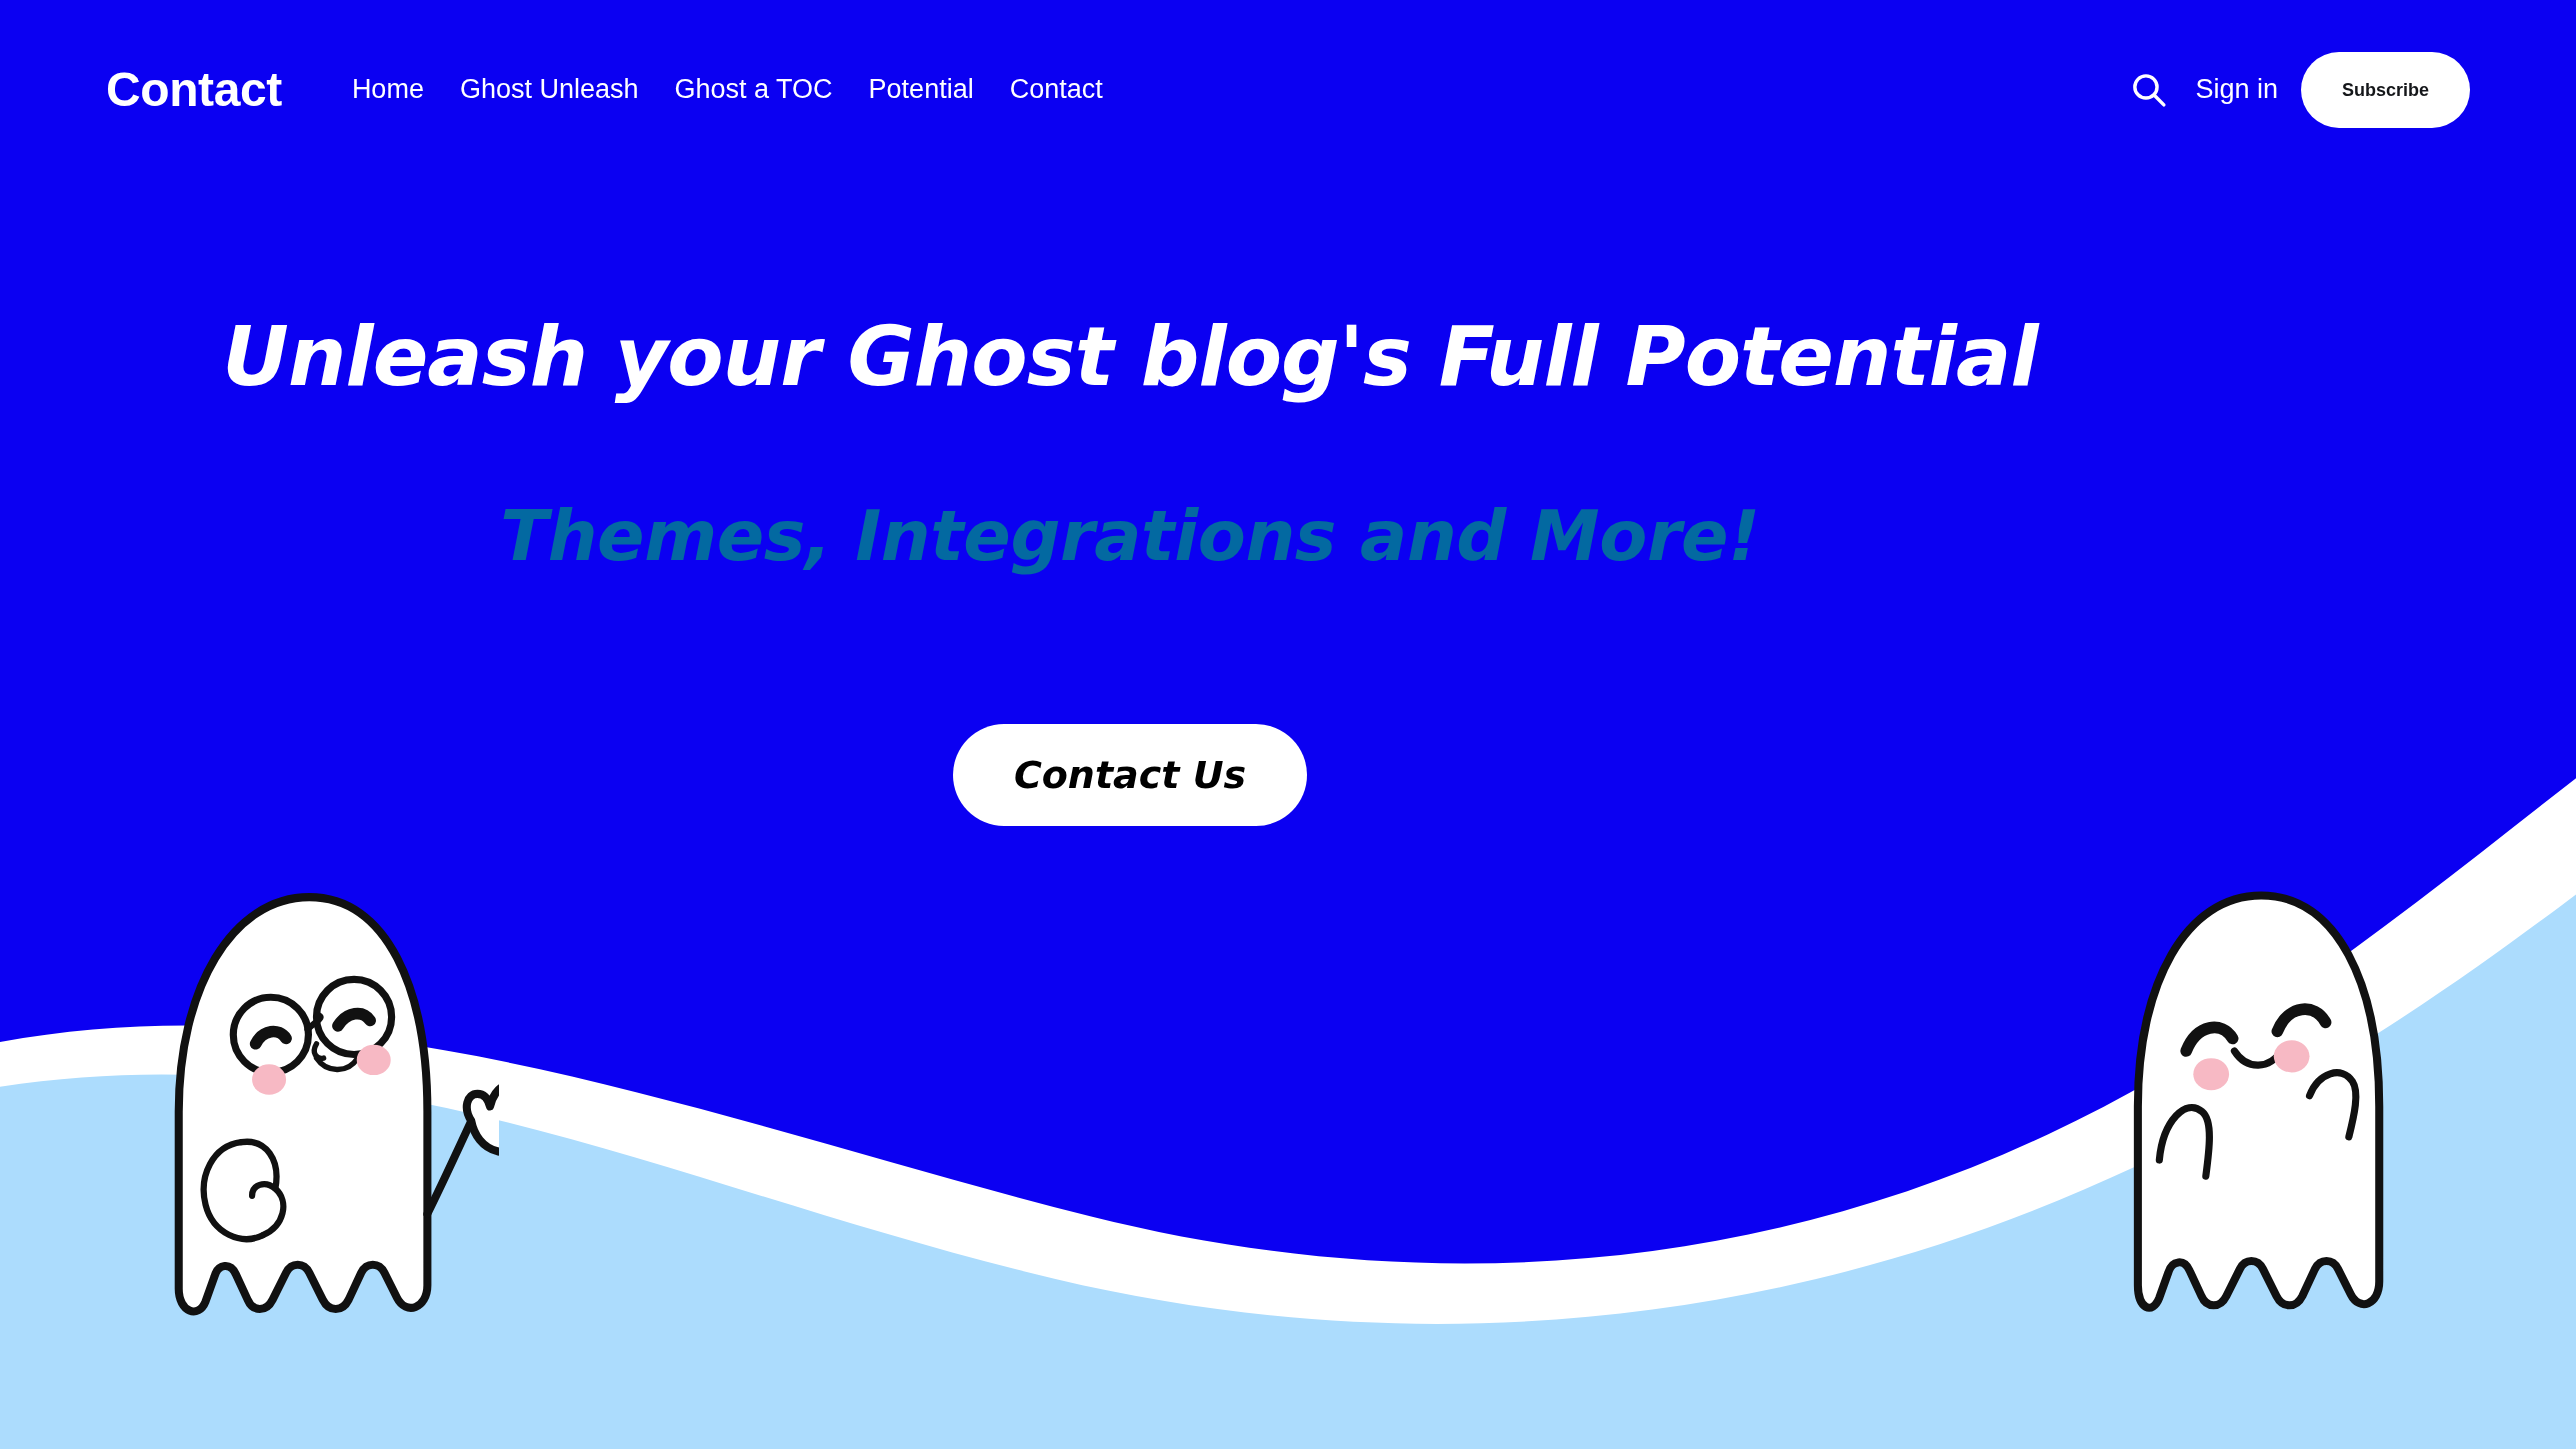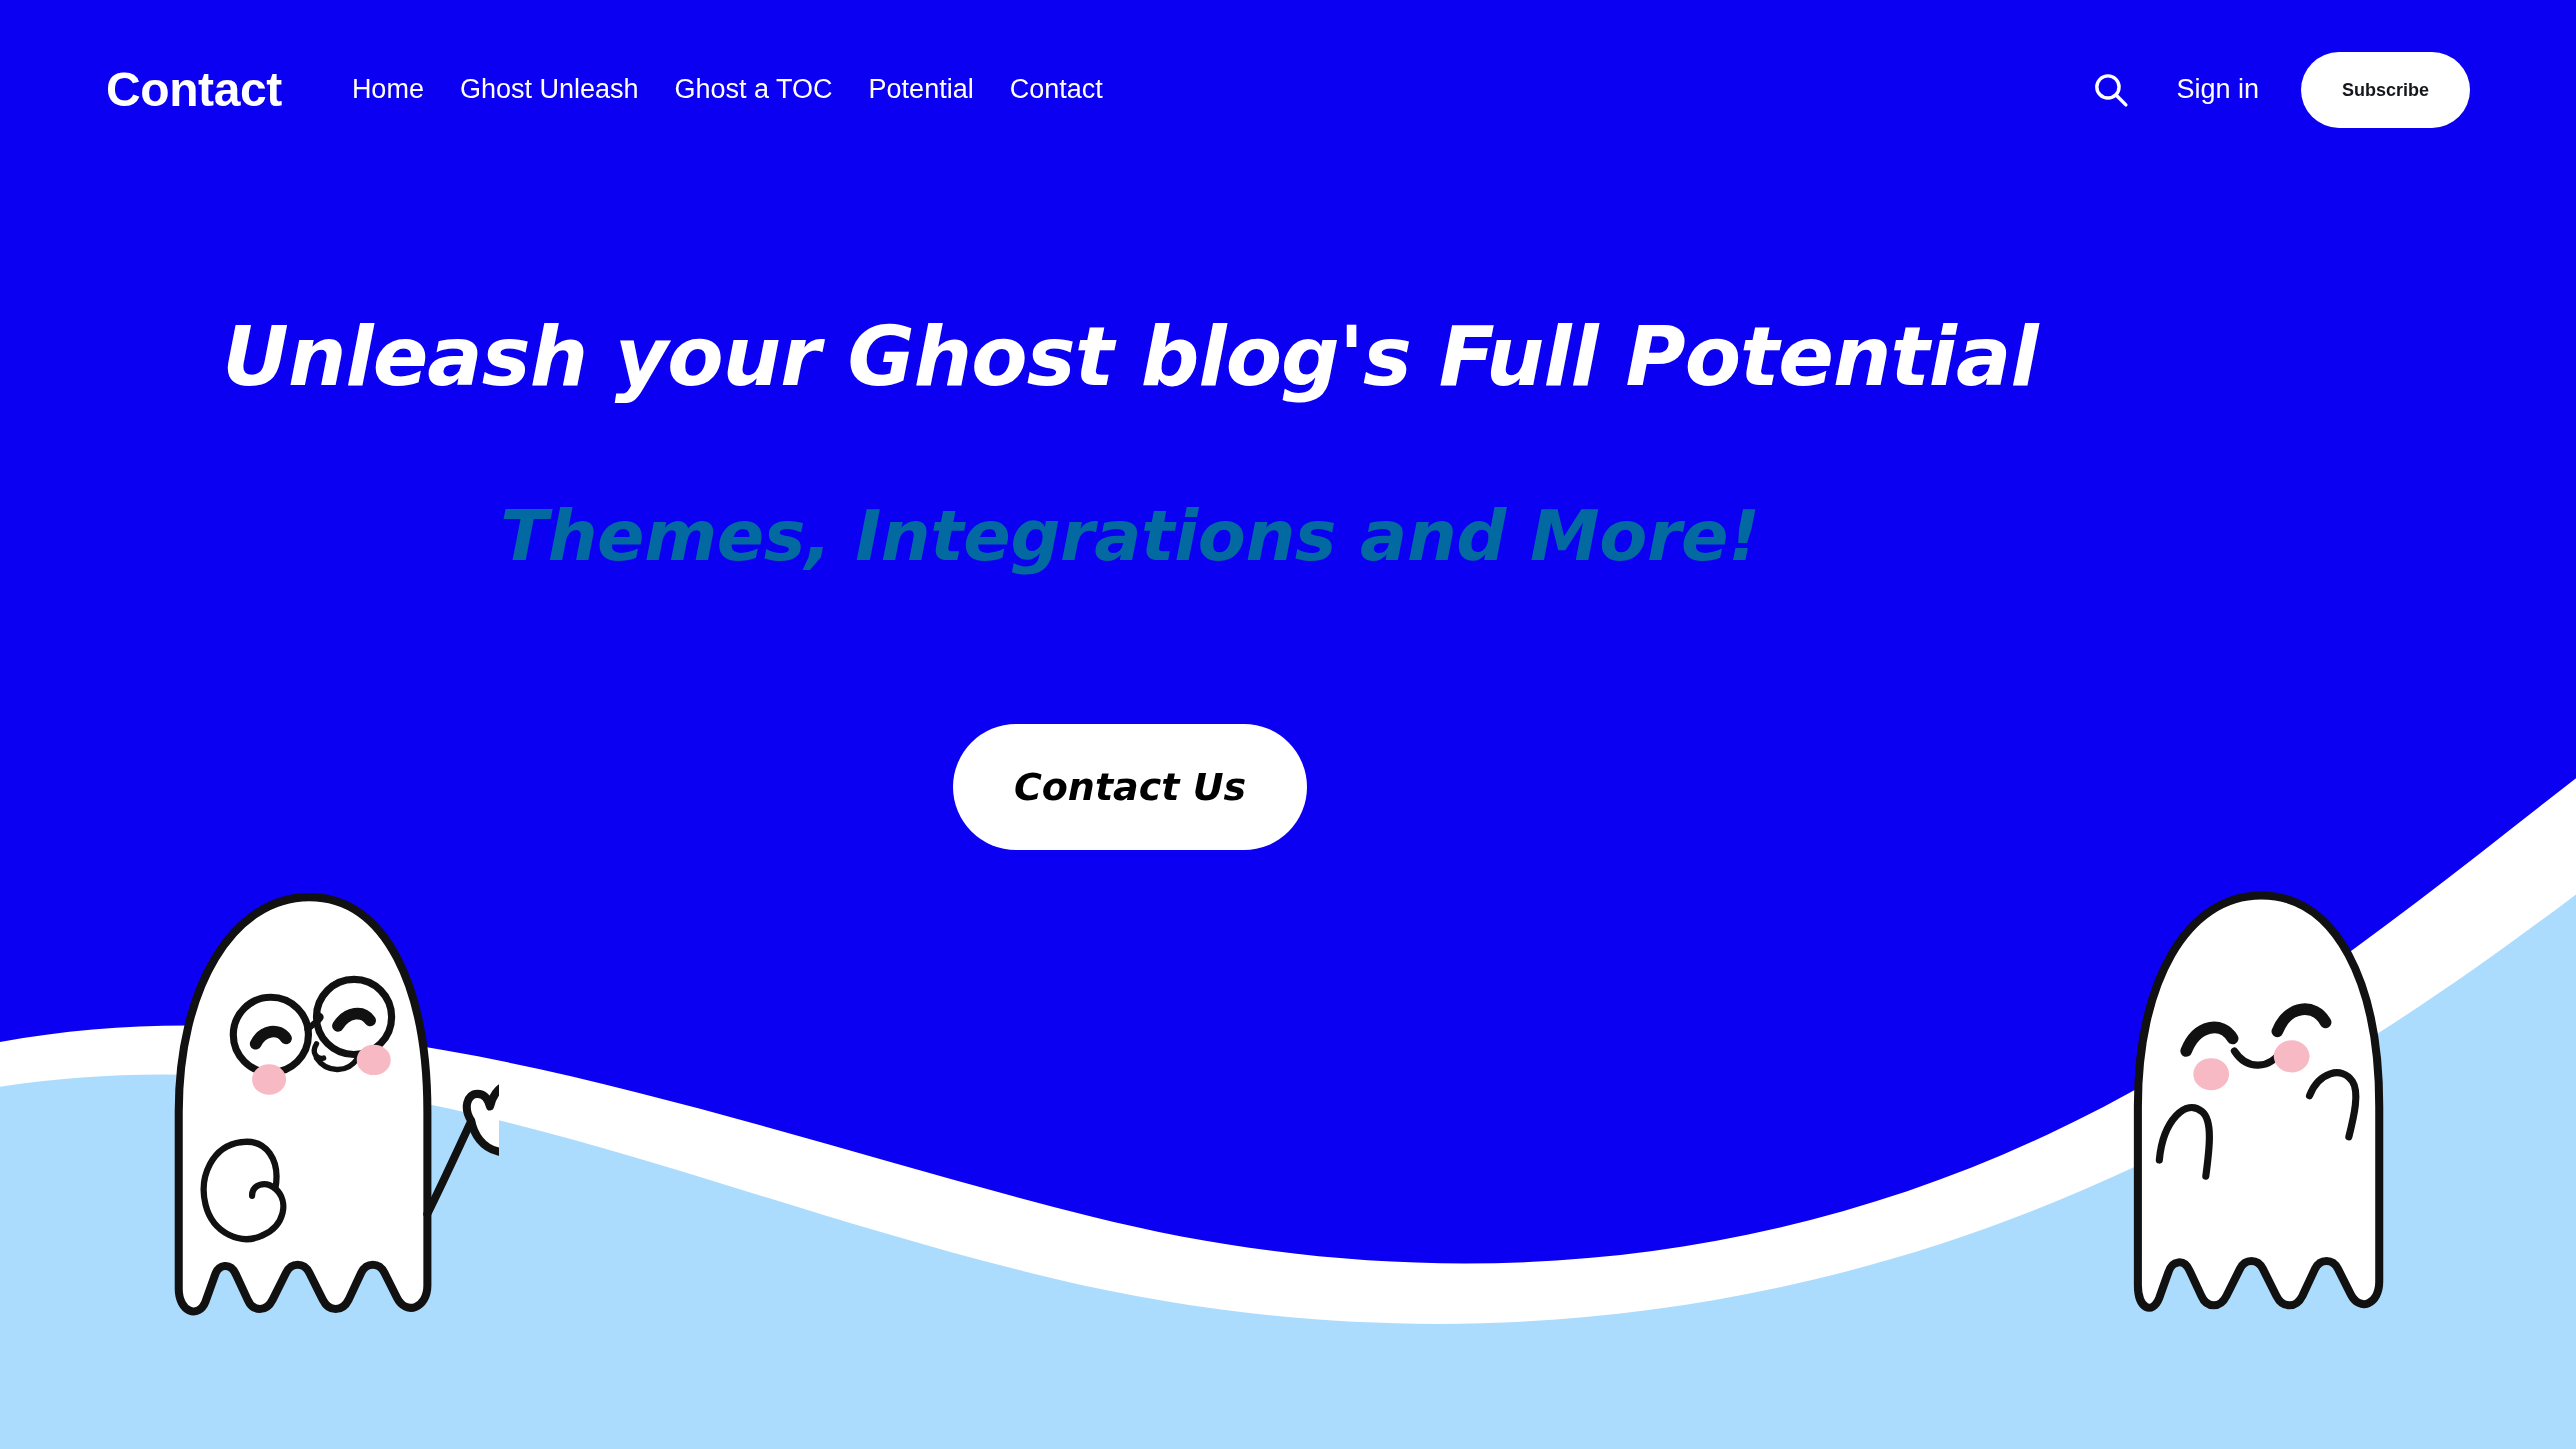"Sign in" .header-right { gap: 42px -> 23px }
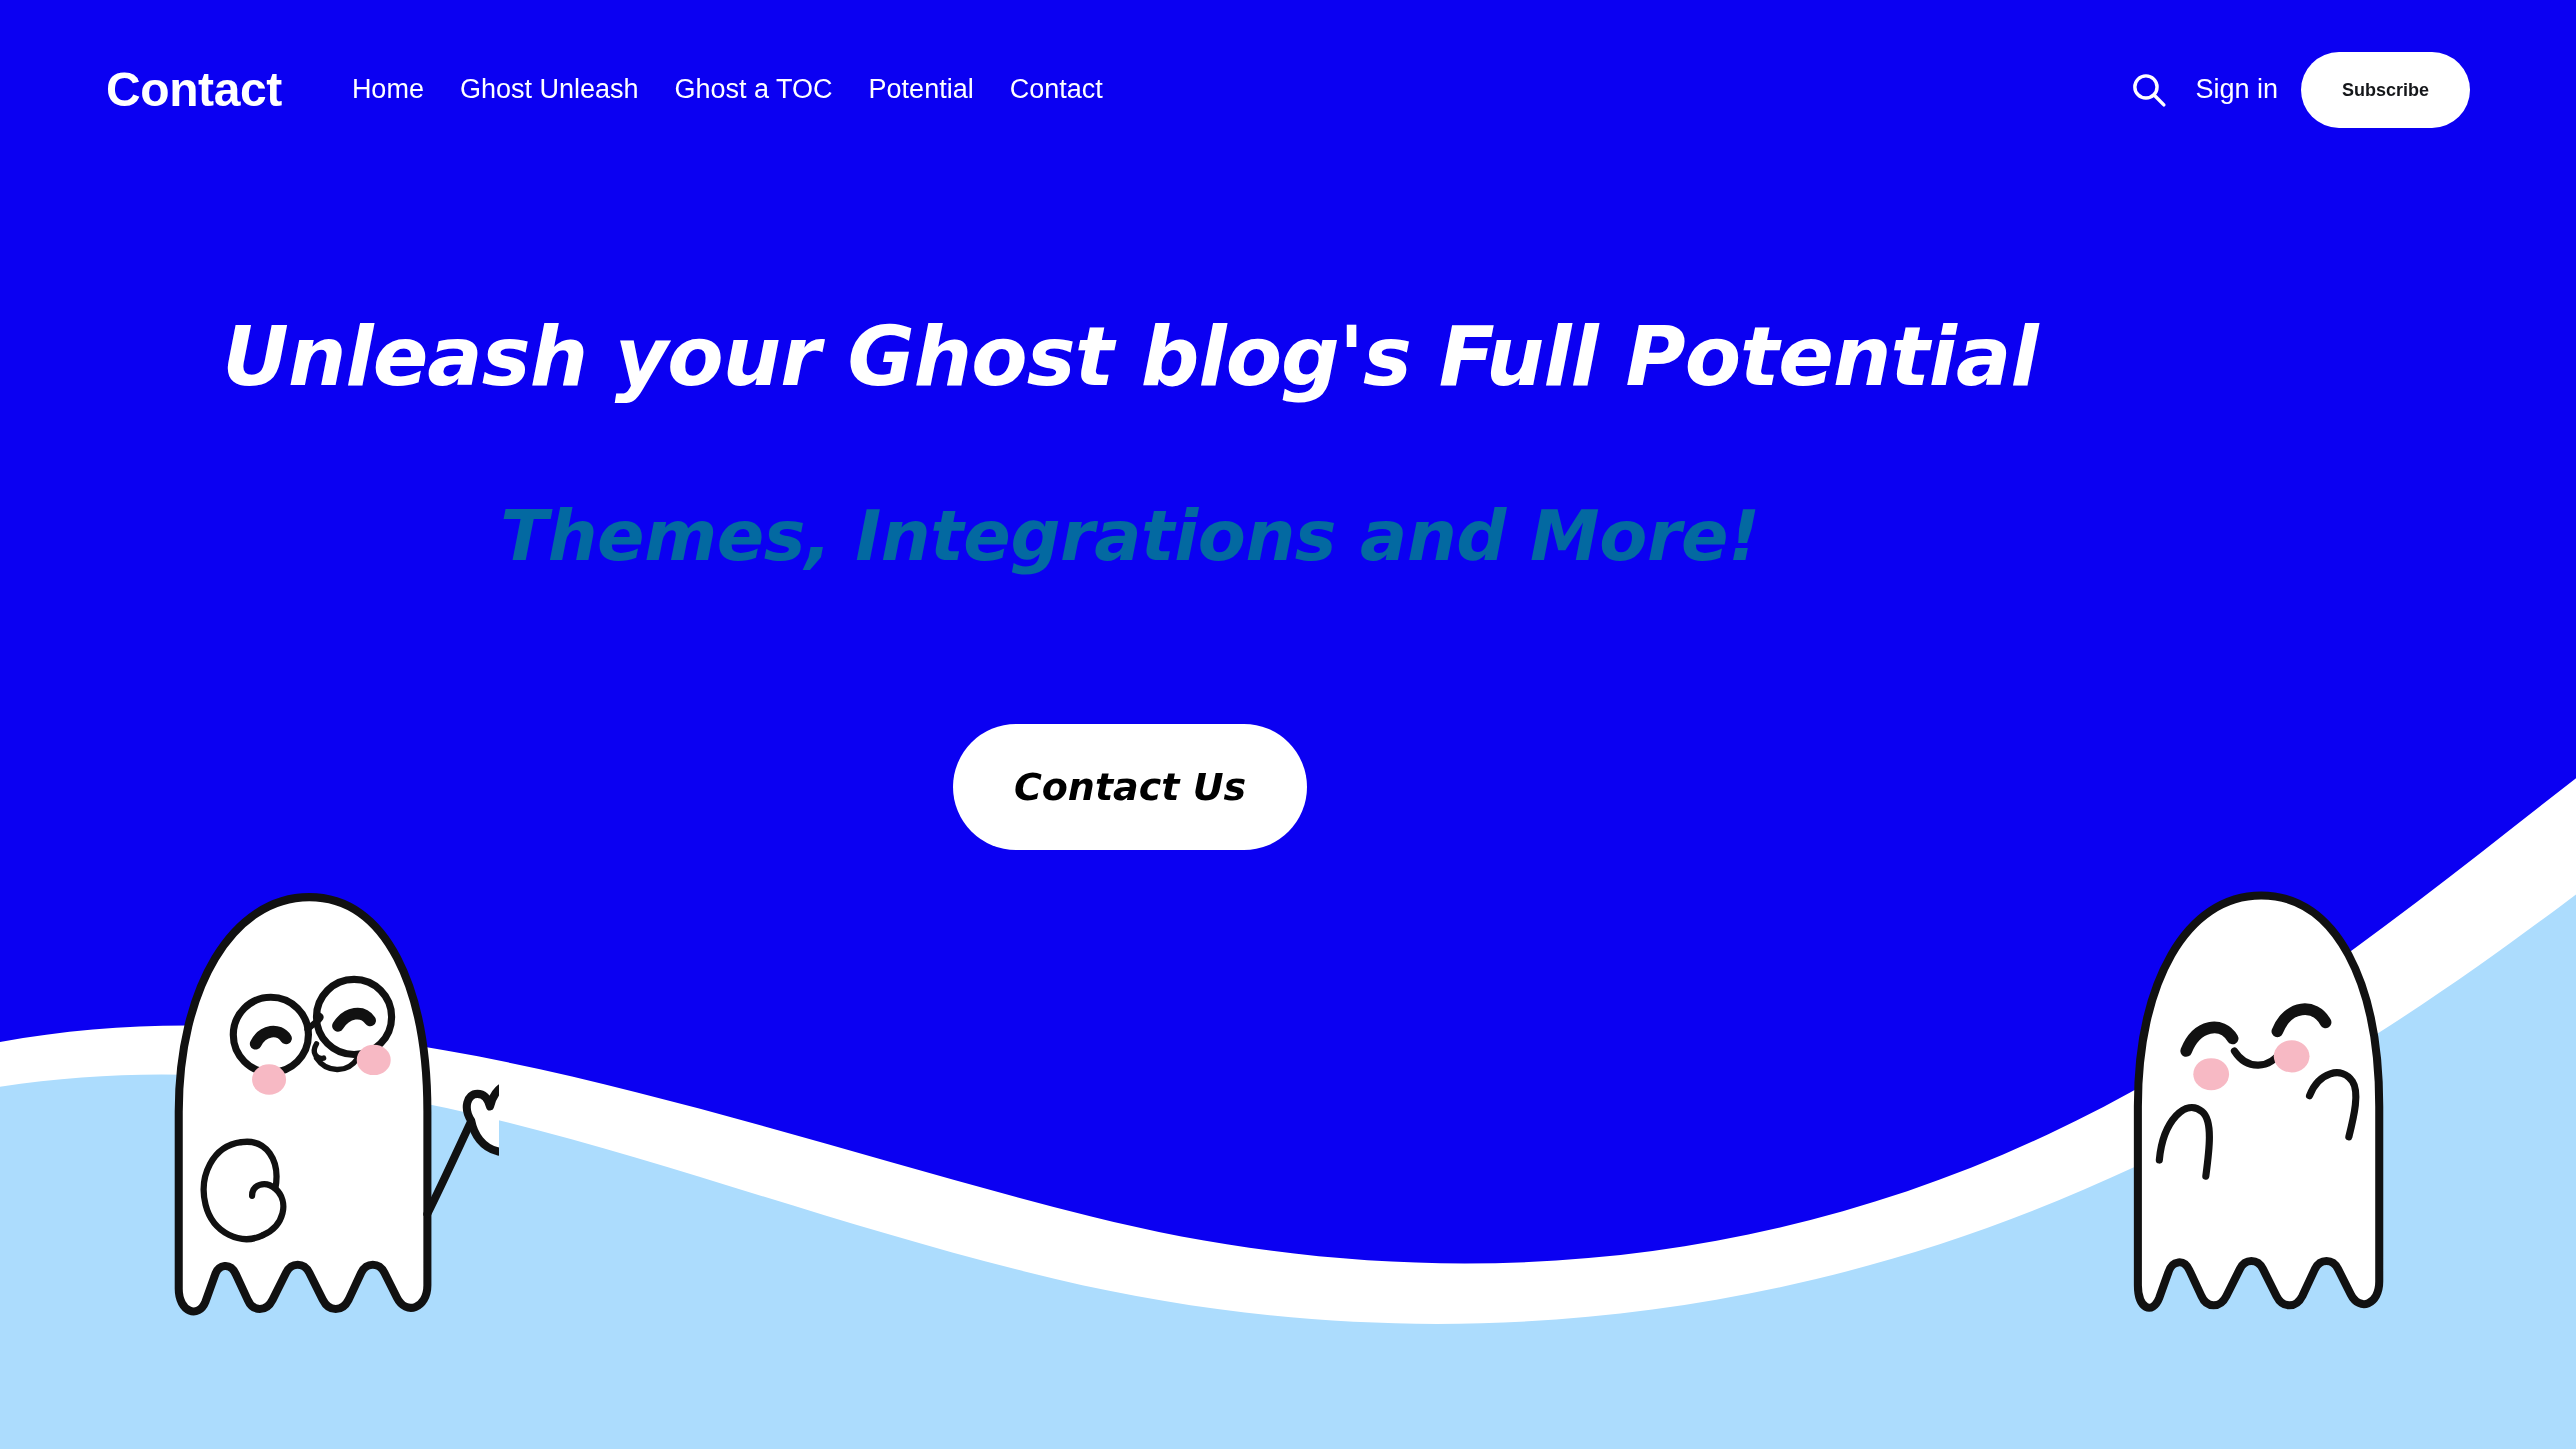"Contact Us" .hero-cta { padding: 44px 61px -> 32px 61px }
